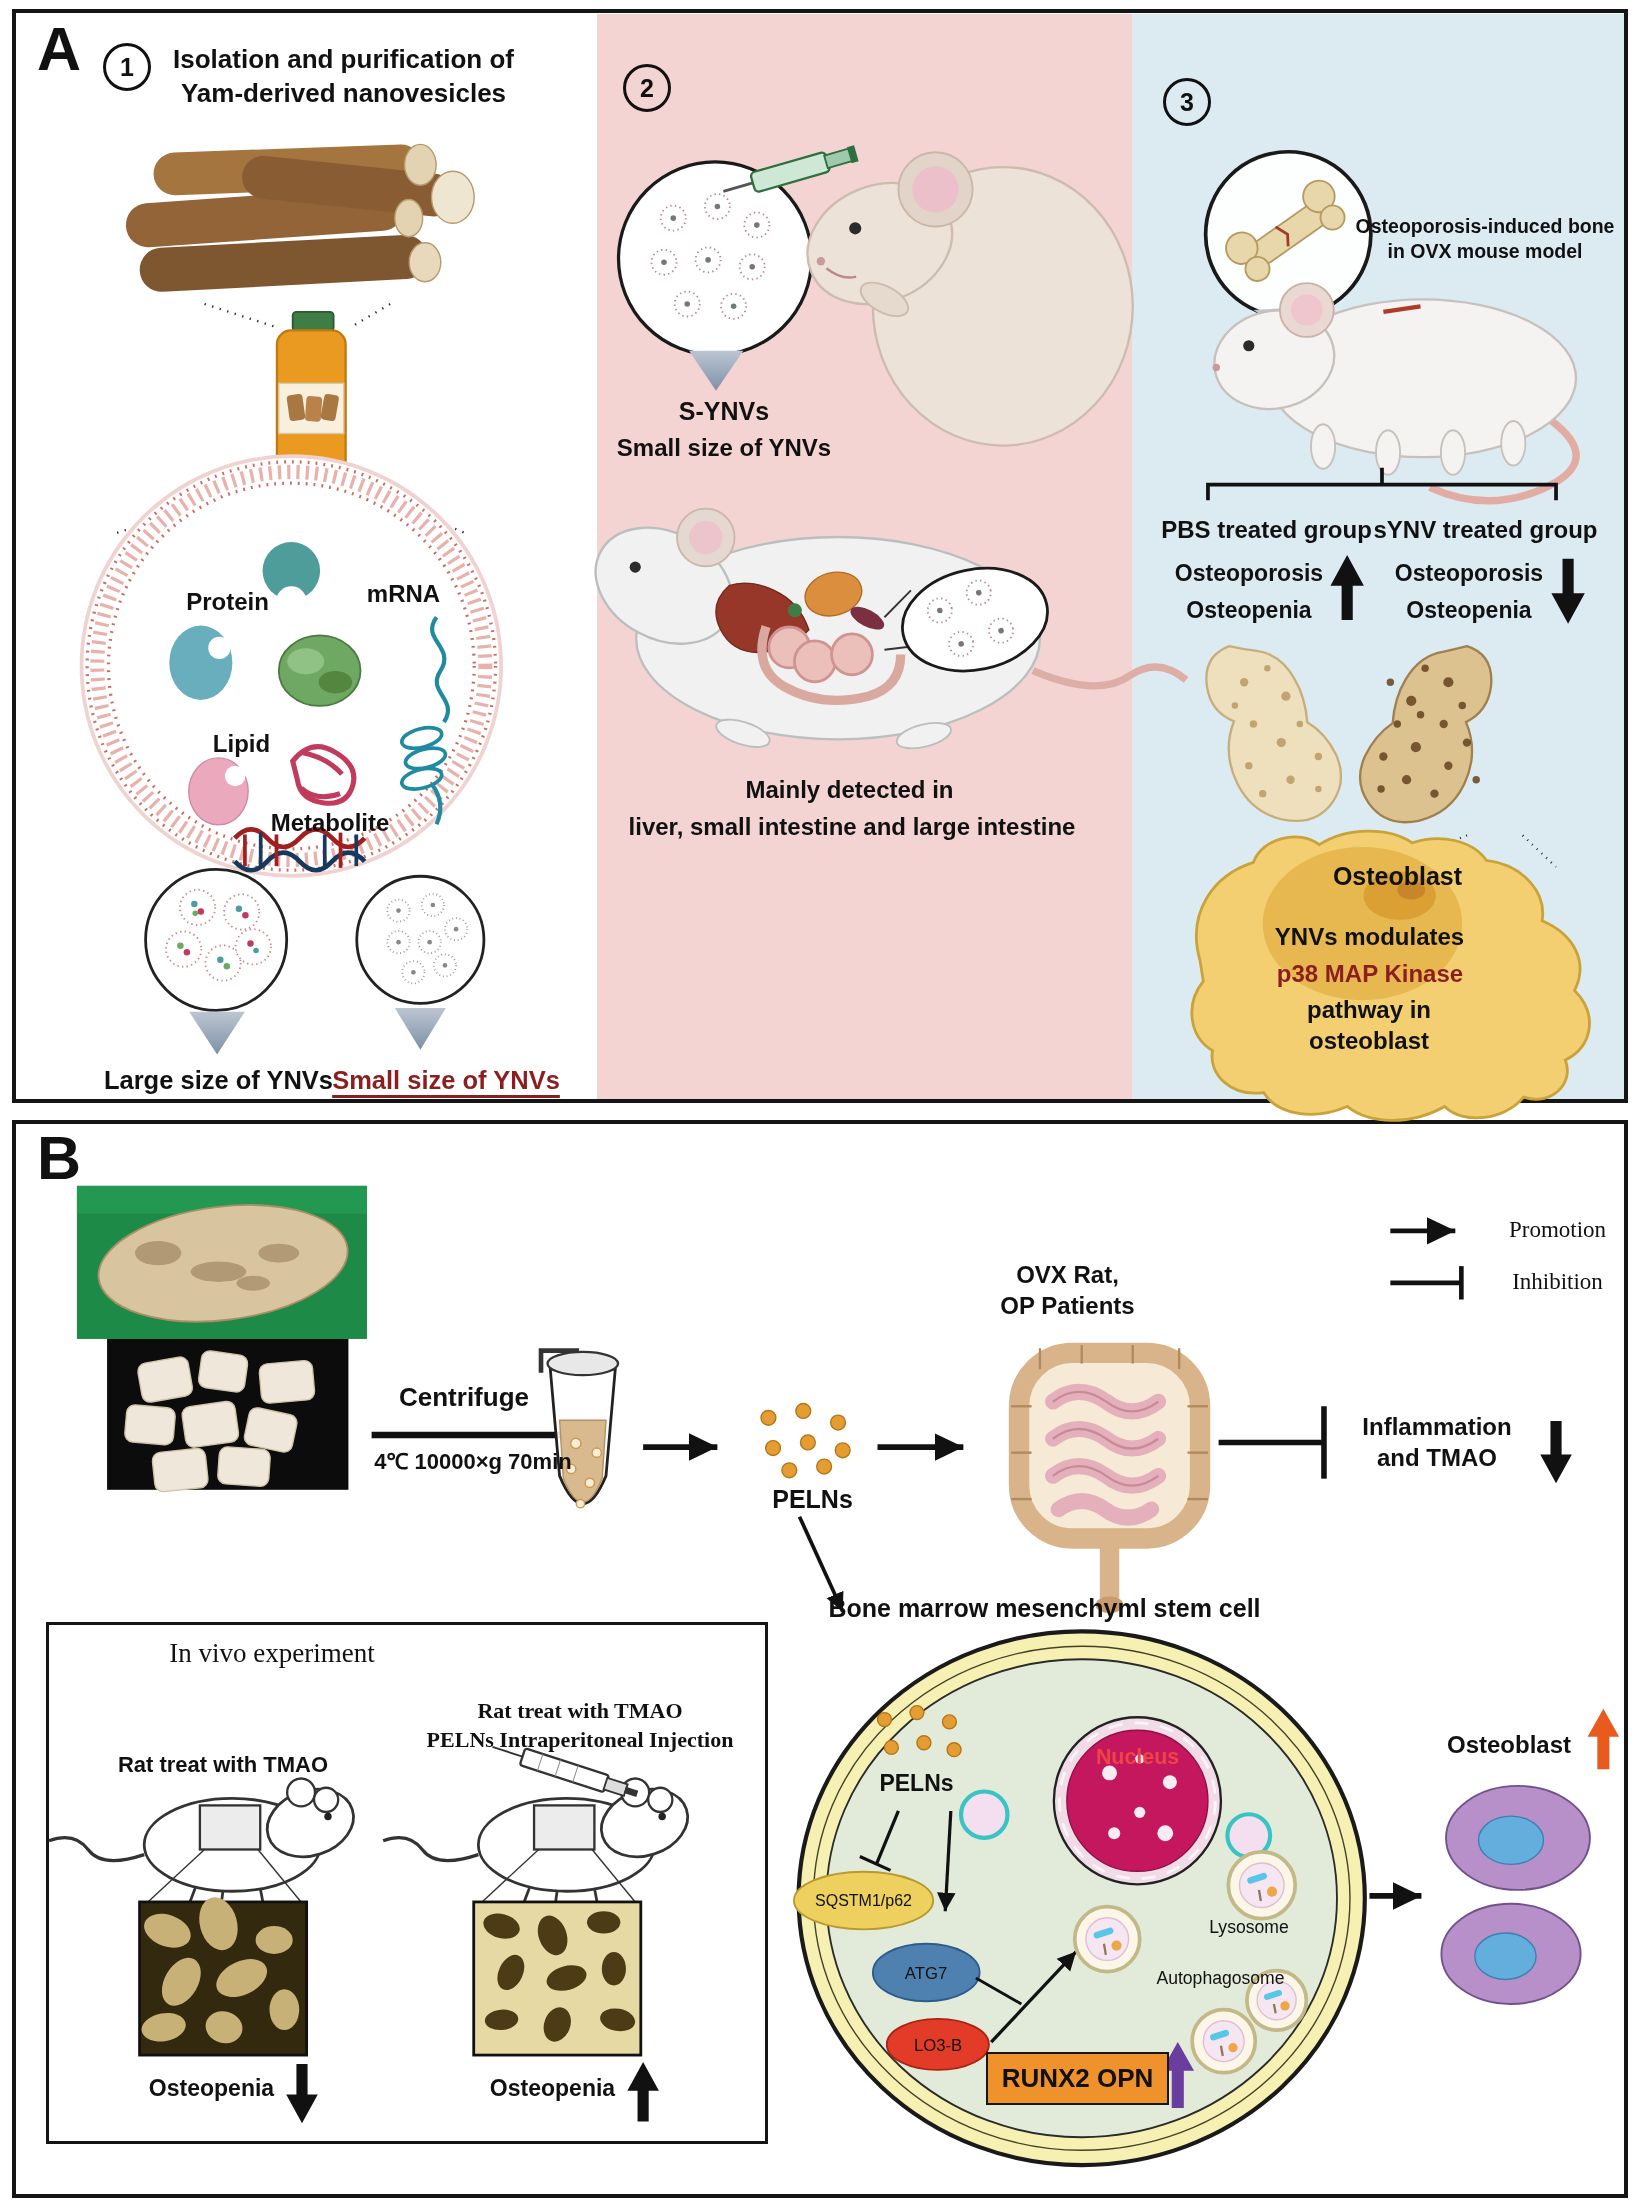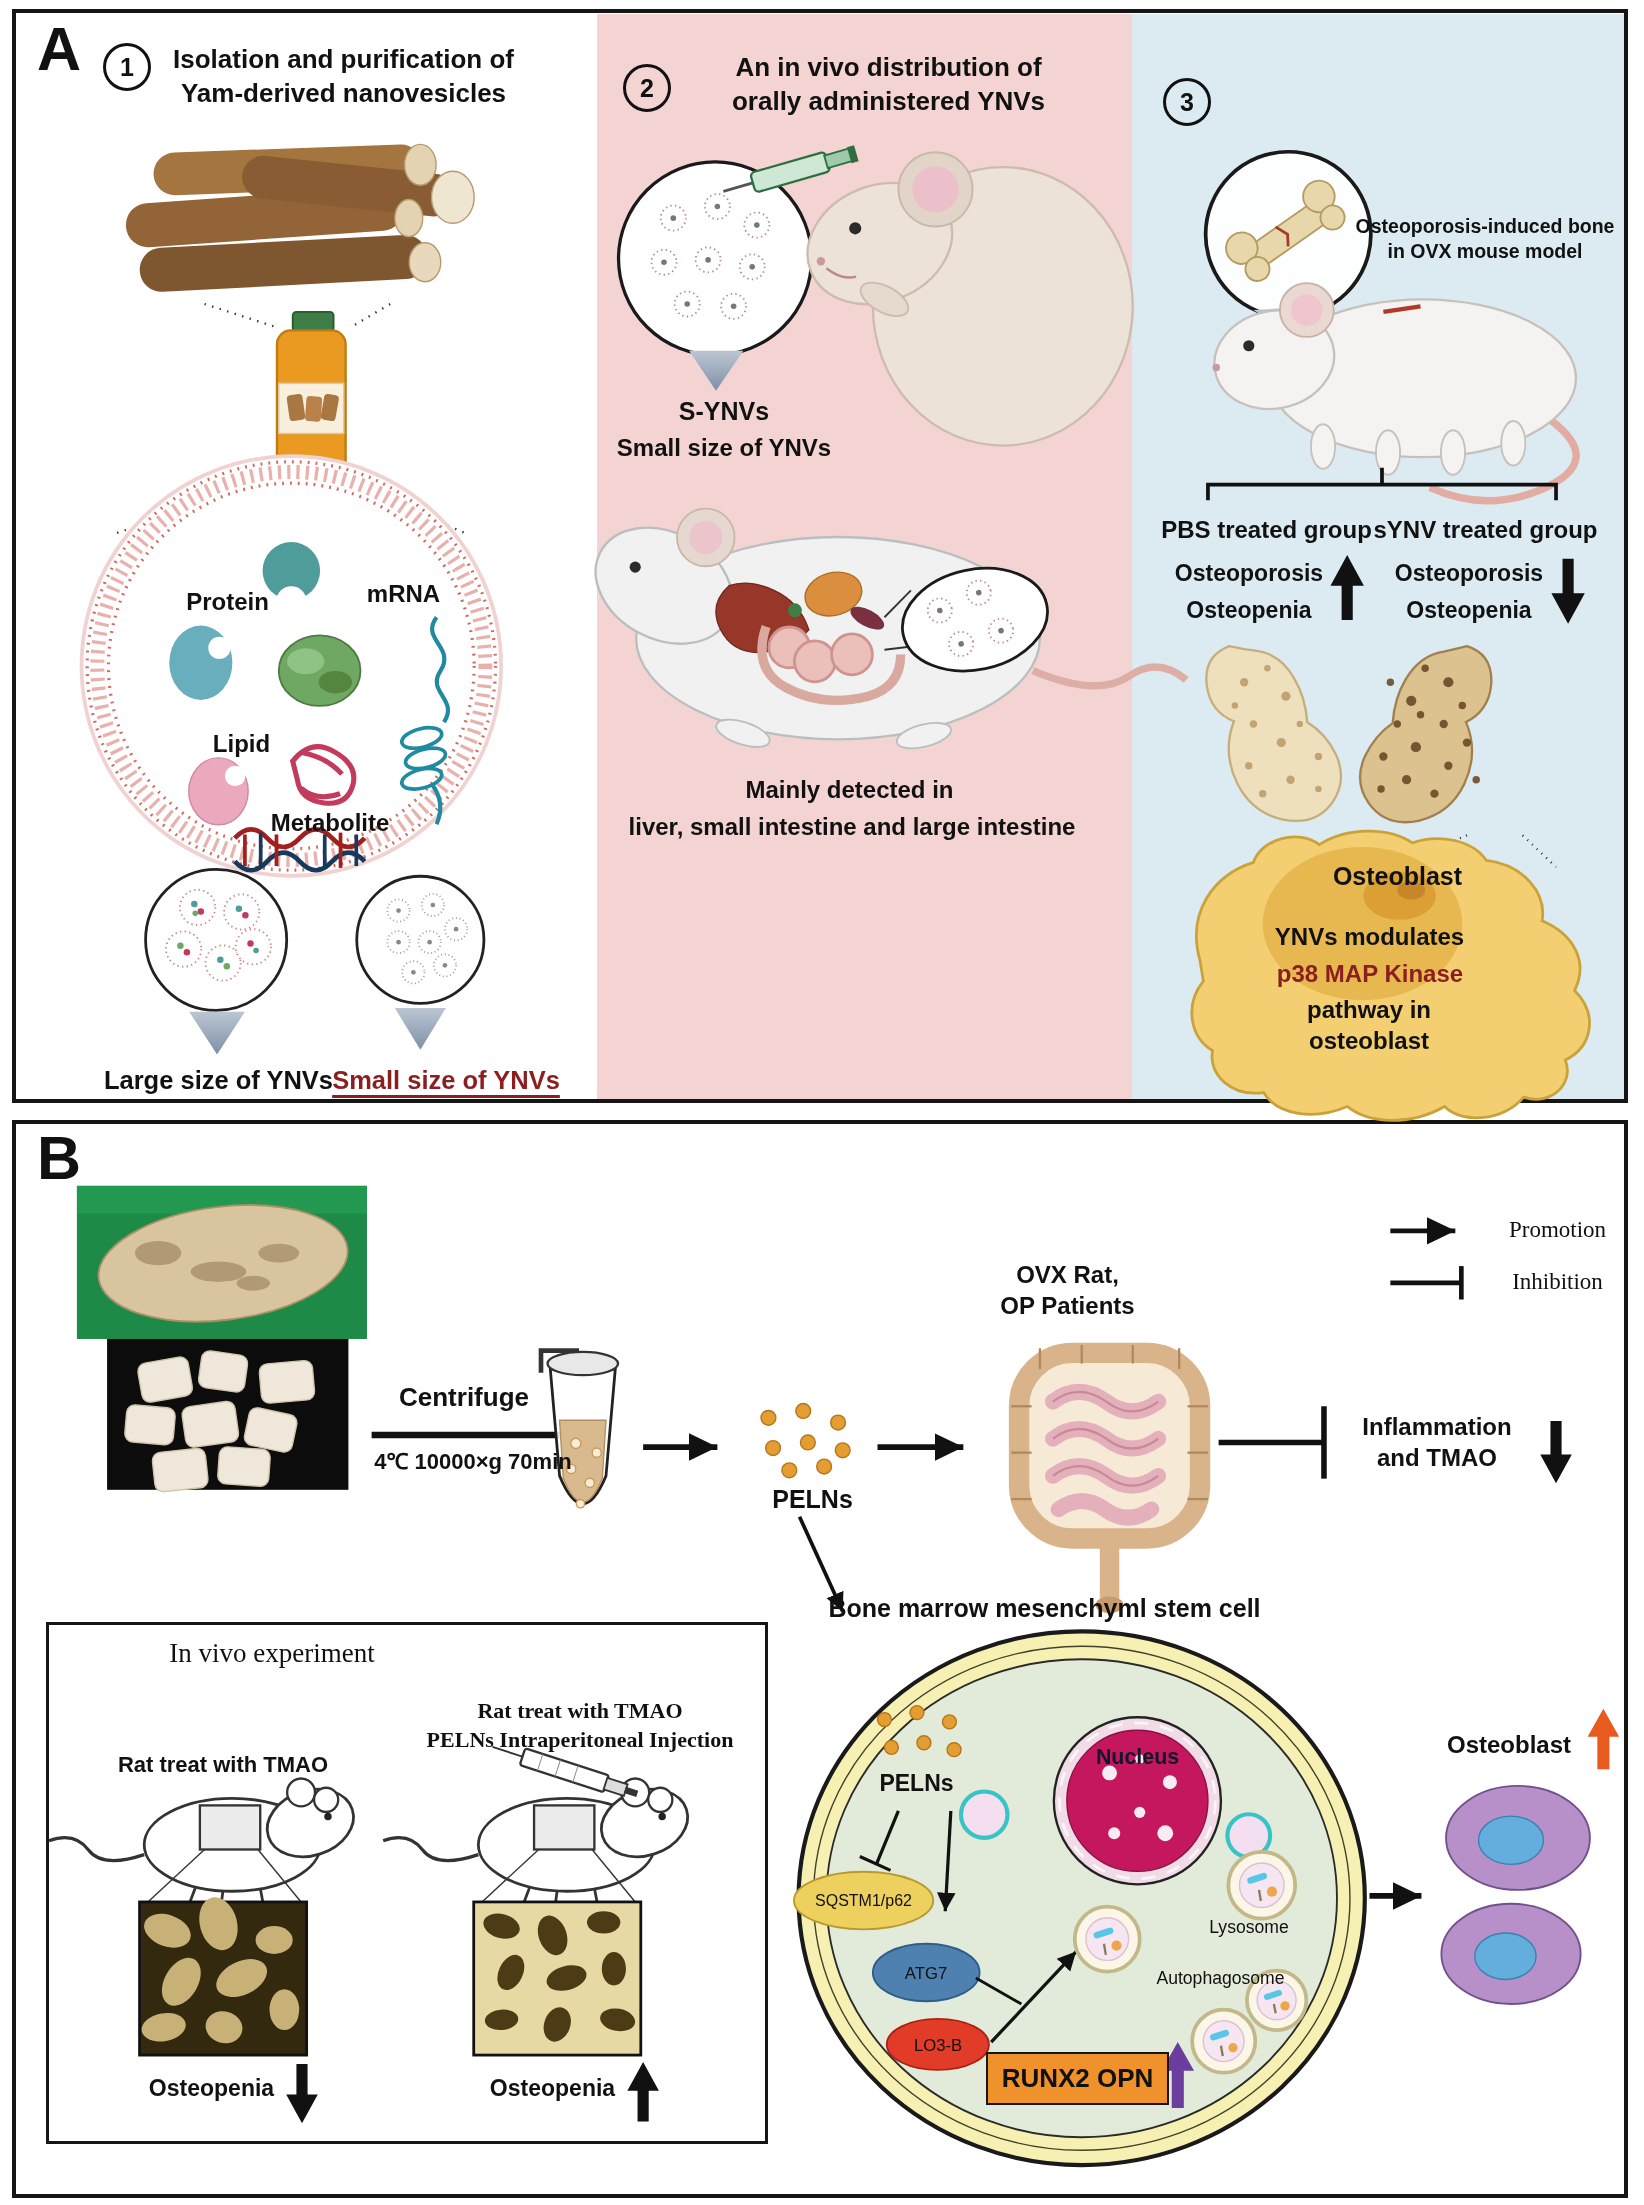"An in vivo distribution of" div.lbl { html: <div> <div>An in vivo distribution of</div> <div>orally administered YNVs</div> </div> -> none }
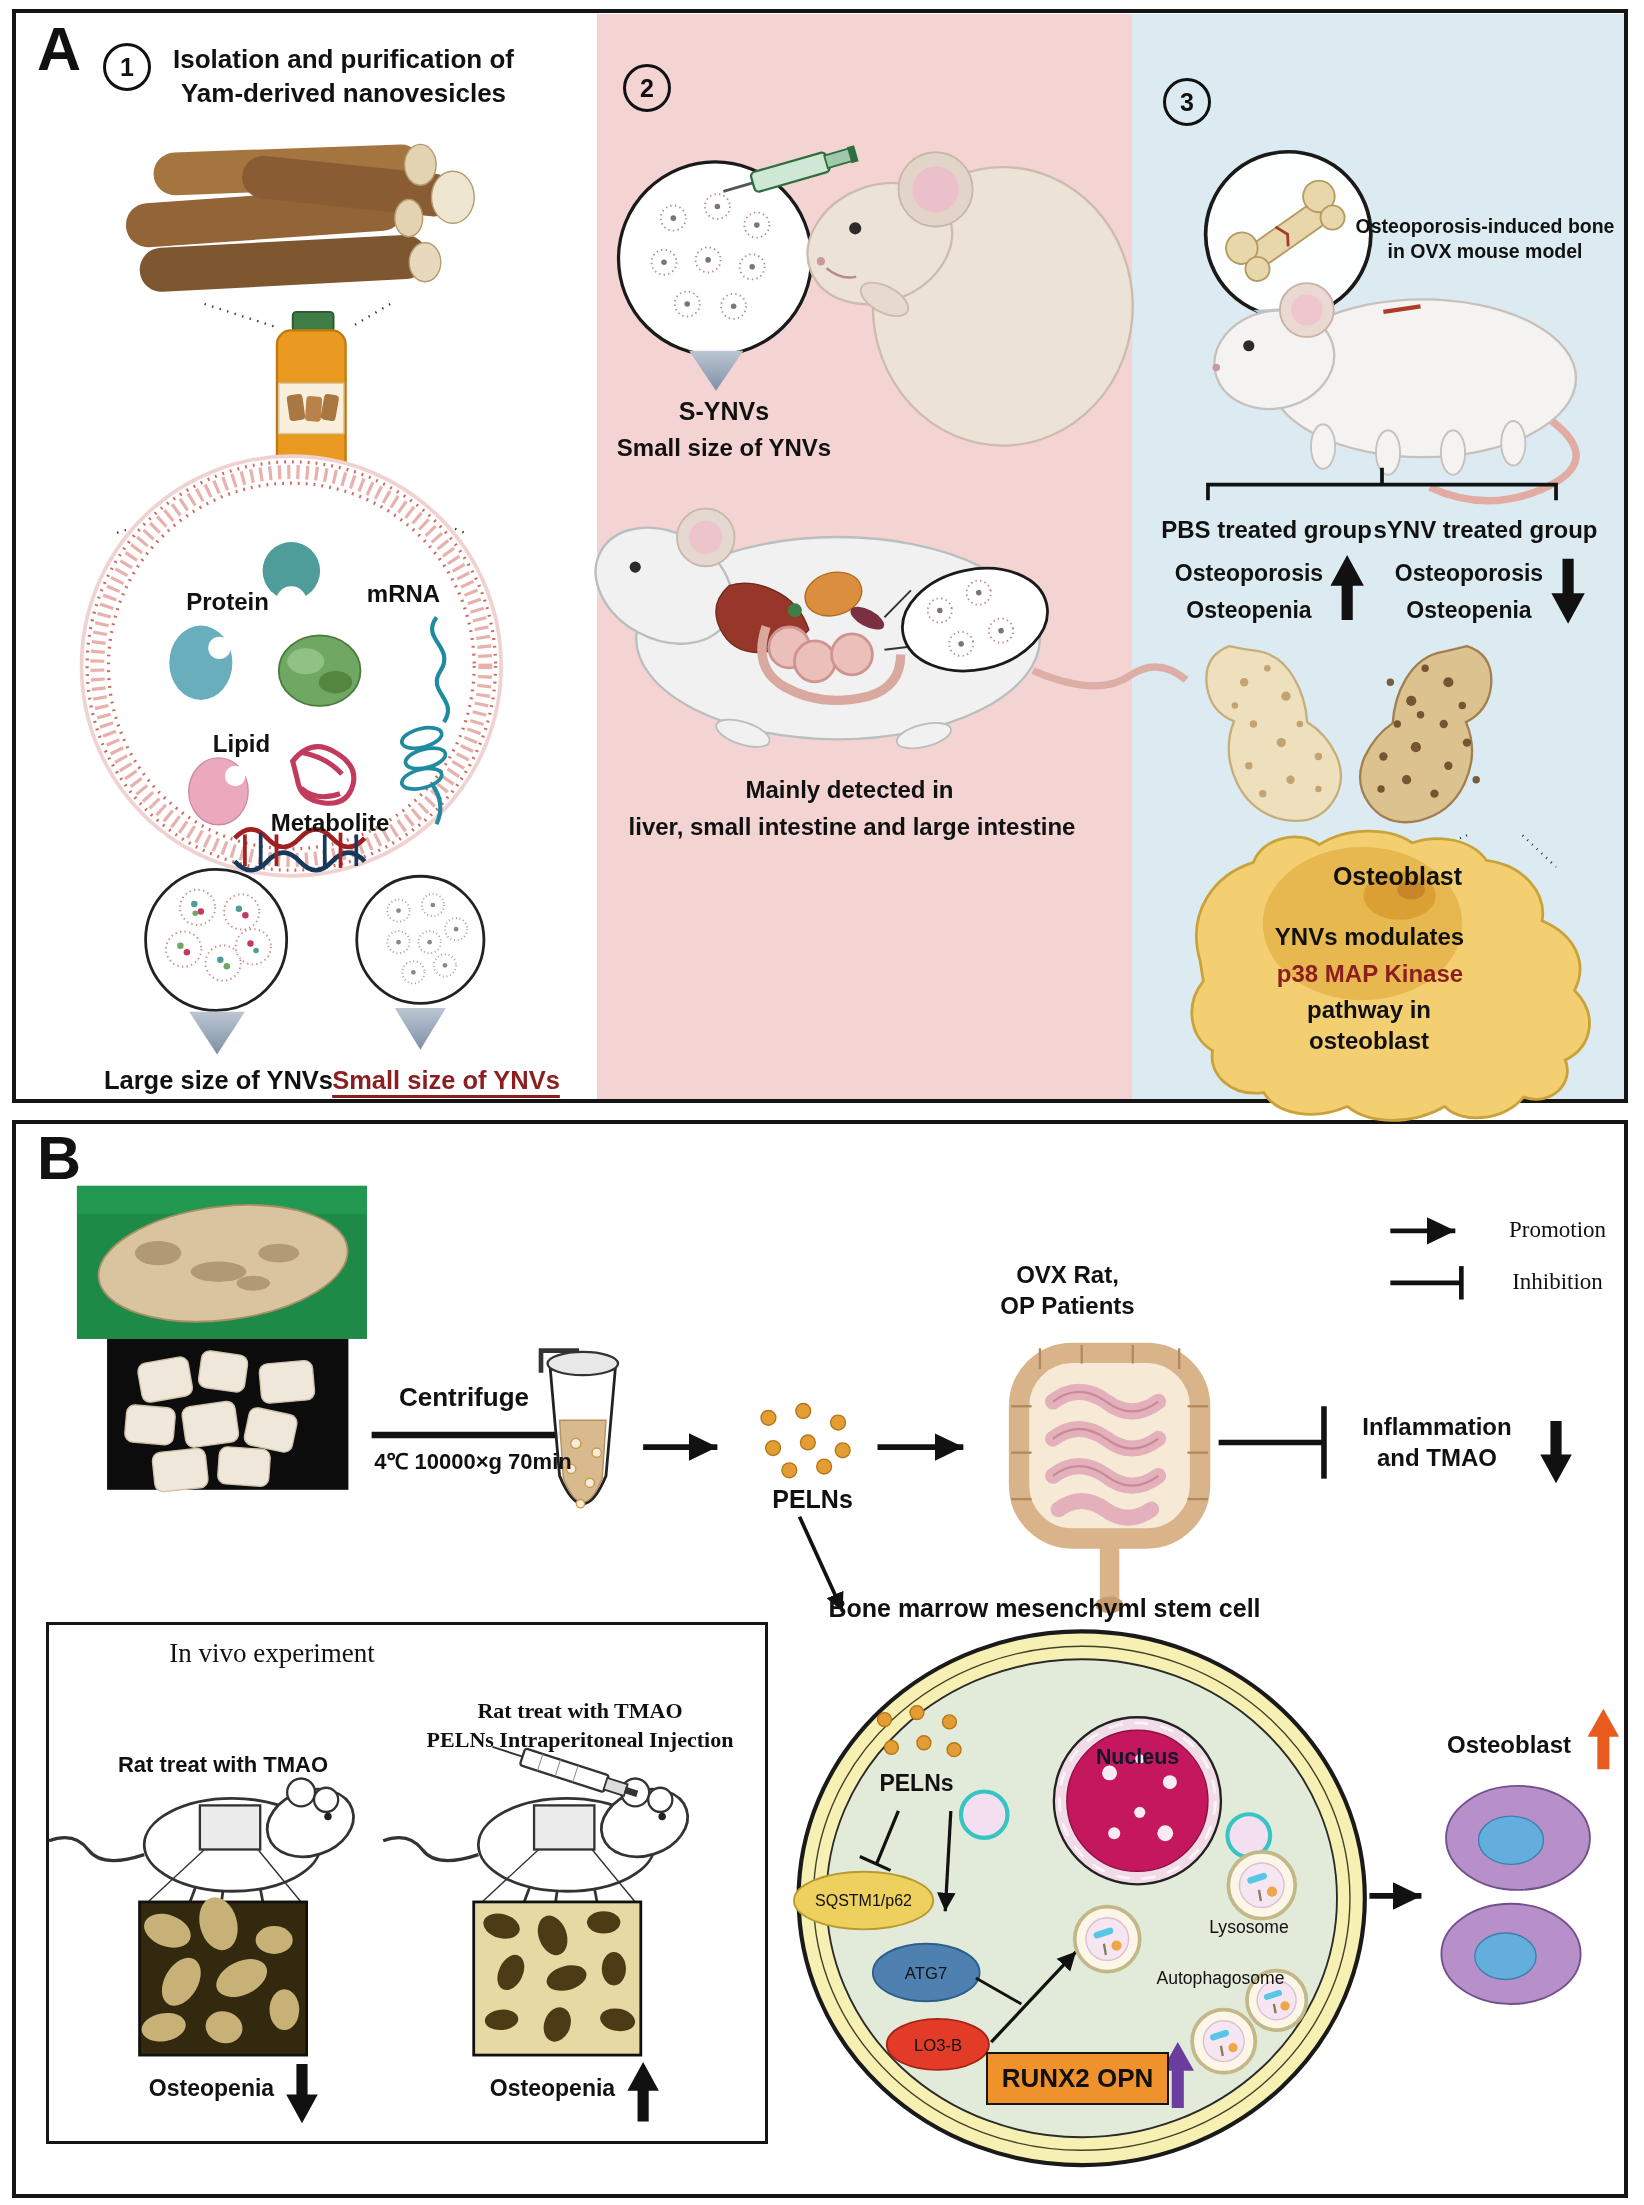"Nucleus" div.lbl { color: #0f172a -> #ef4444 }
